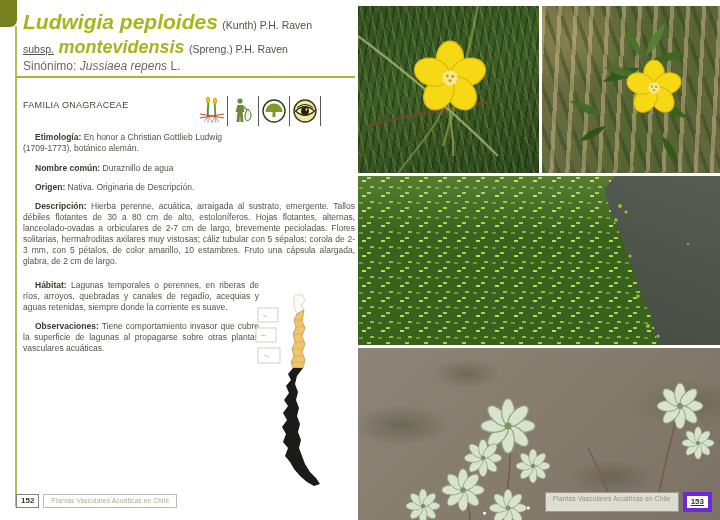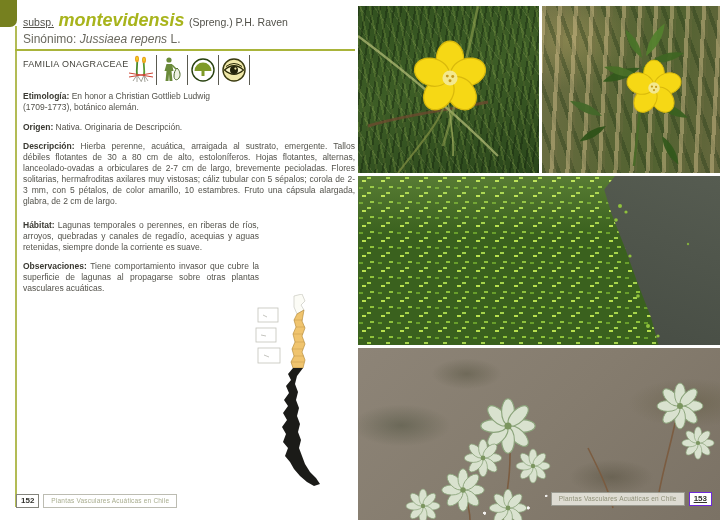"Ludwigia peploides (Kunth) P.H. Raven" div.title-line1 { html: none -> <div> <span>Ludwigia peploides</span> <span>(Kunth) P.H. Raven</span> </div> }
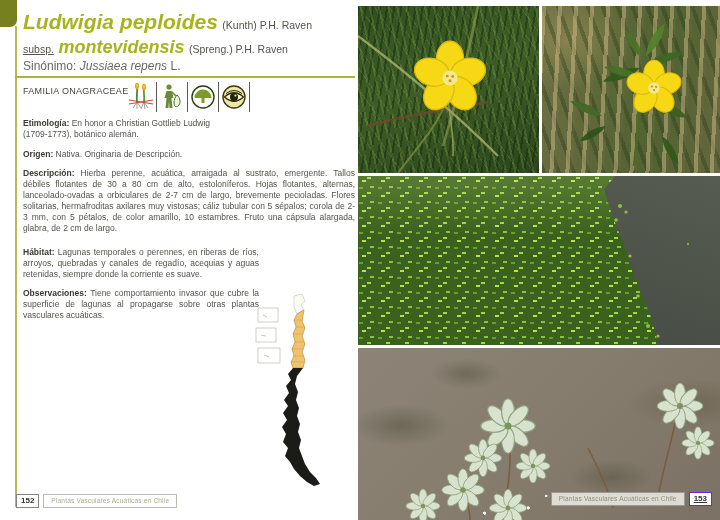"FAMILIA ONAGRACEAE" .family-row { justify-content: flex-start -> space-between; margin-top: 4px -> 18px }
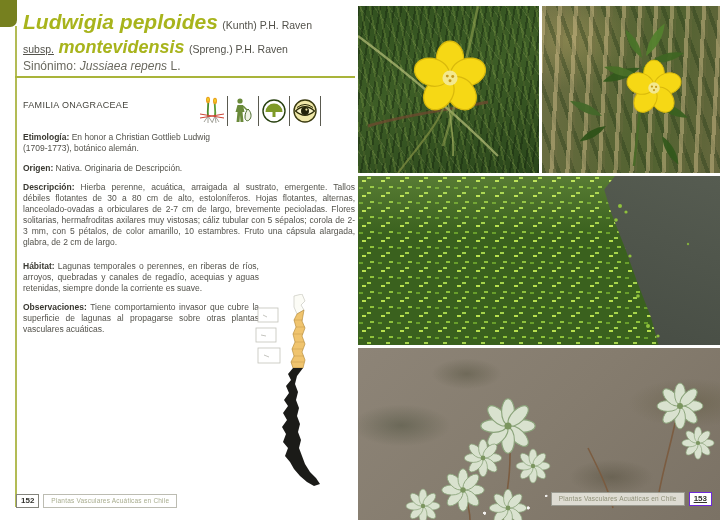"Etimología:" .para b { margin-left: none -> 12px }
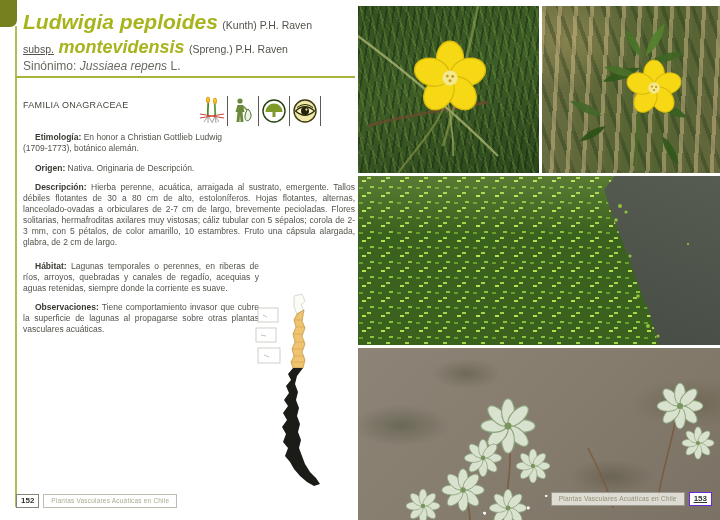"Nombre común: Duraznillo de agua" p.para { html: none -> <p> <b>Nombre común:</b> <span>Duraznillo de agua</span> </p> }
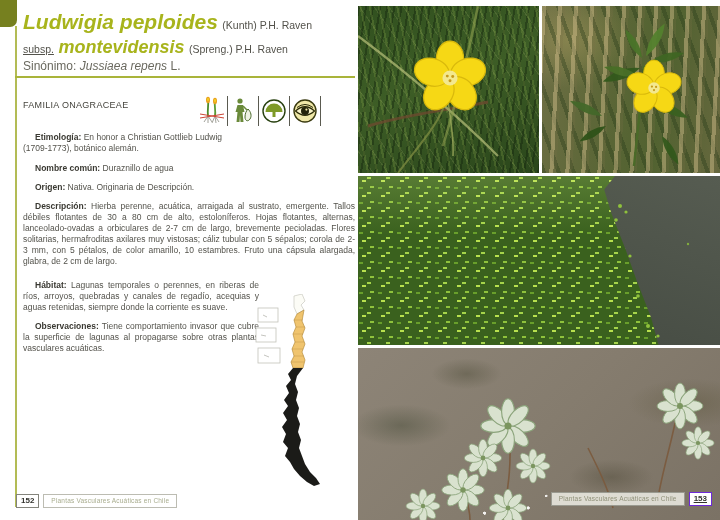"153" .footer-right .pageno-box { border: 1px solid #6d28d9 -> 4px solid #6d28d9 }
